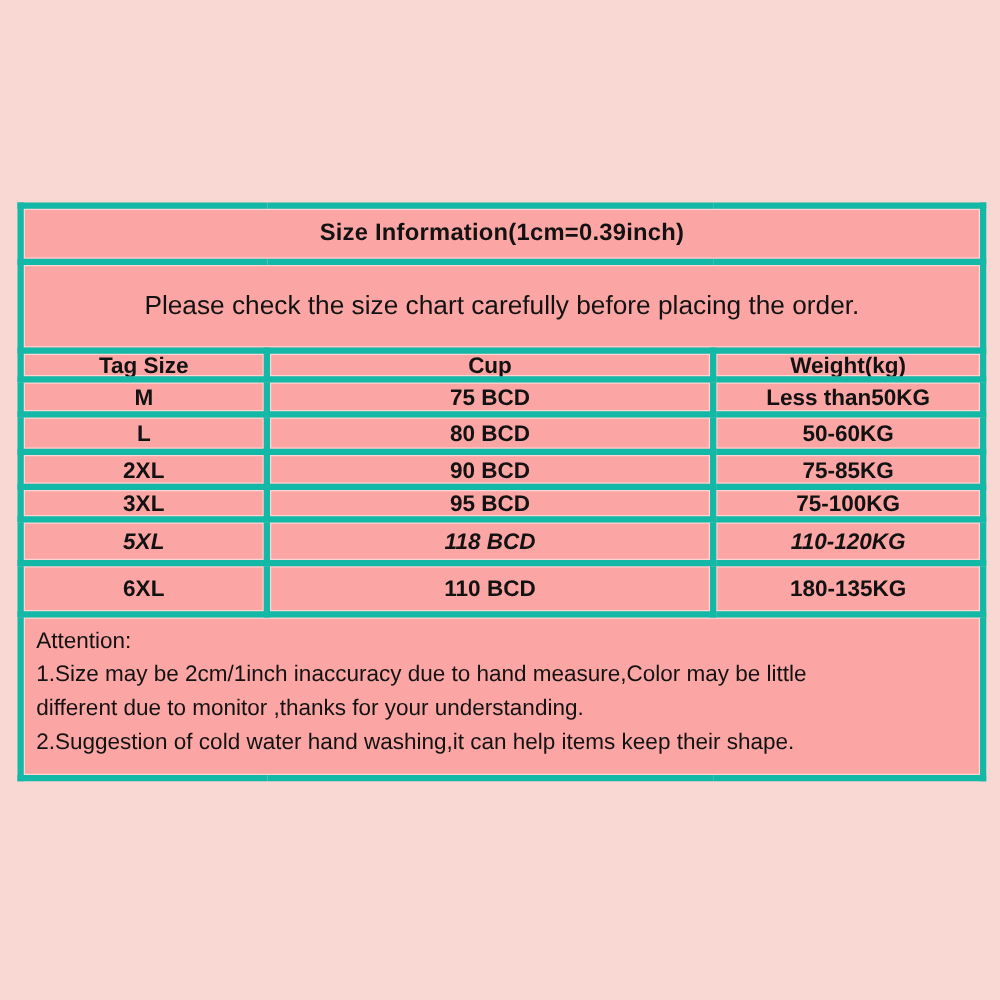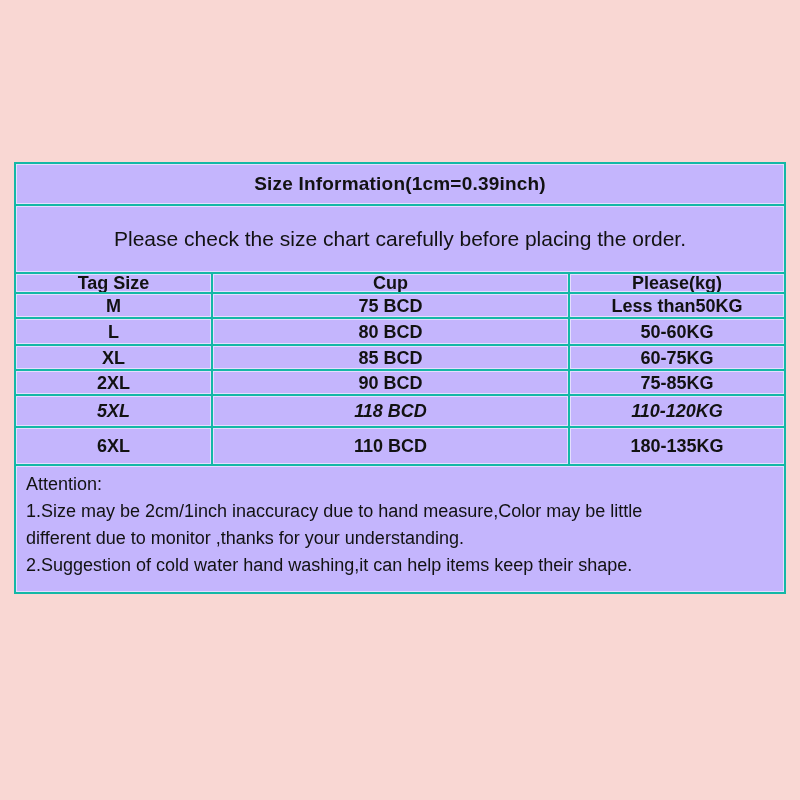"Size Information(1cm=0.39inch)" .size-table td, .size-table th { background: #c4b5fd -> #fca5a5; border: 2px solid #14b8a6 -> 5px solid #14b8a6 }
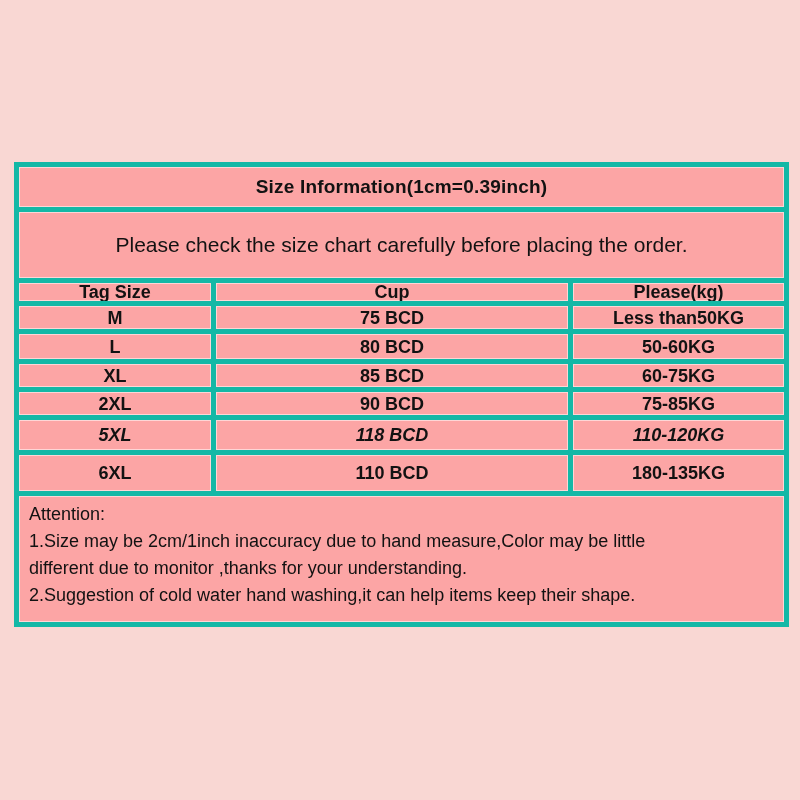"Please(kg)" th { text: Please -> Weight }
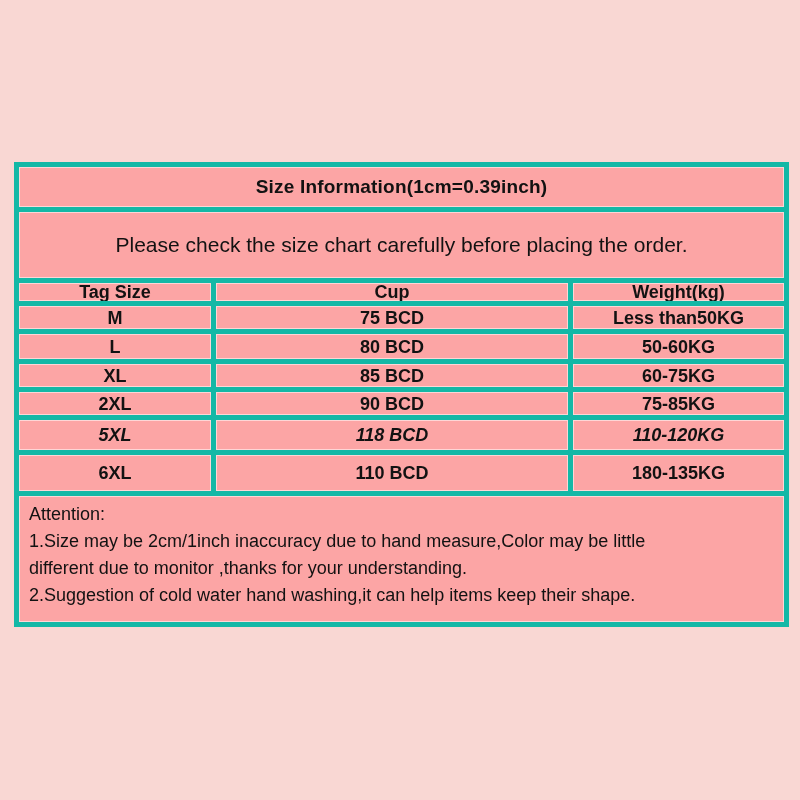"XL" tr.data-row { html: <tr> <td>XL</td> <td>85 BCD</td> <td>60-75KG</td> </tr> -> none }
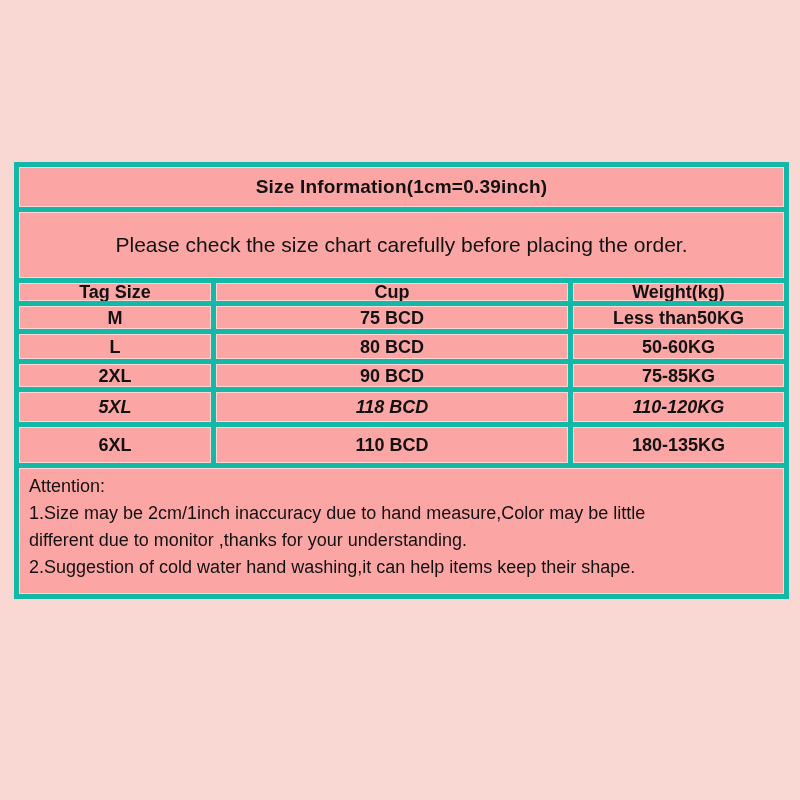"3XL" tr.data-row { html: none -> <tr> <td>3XL</td> <td>95 BCD</td> <td>75-100KG</td> </tr> }
